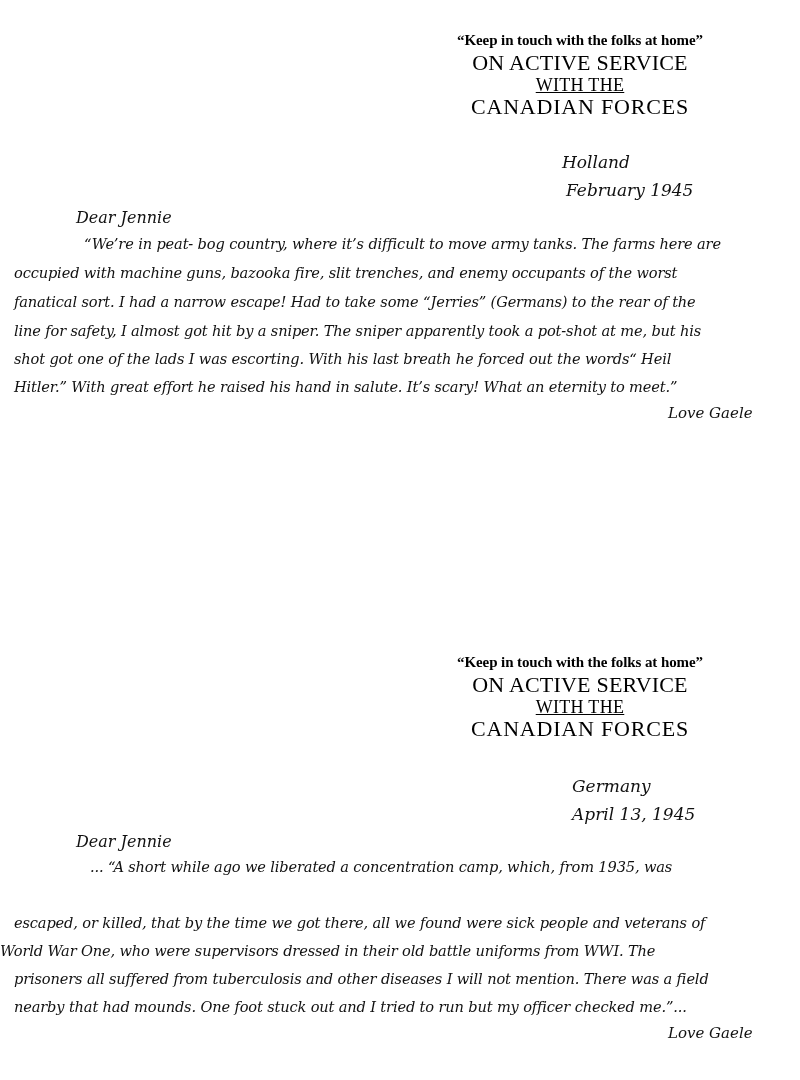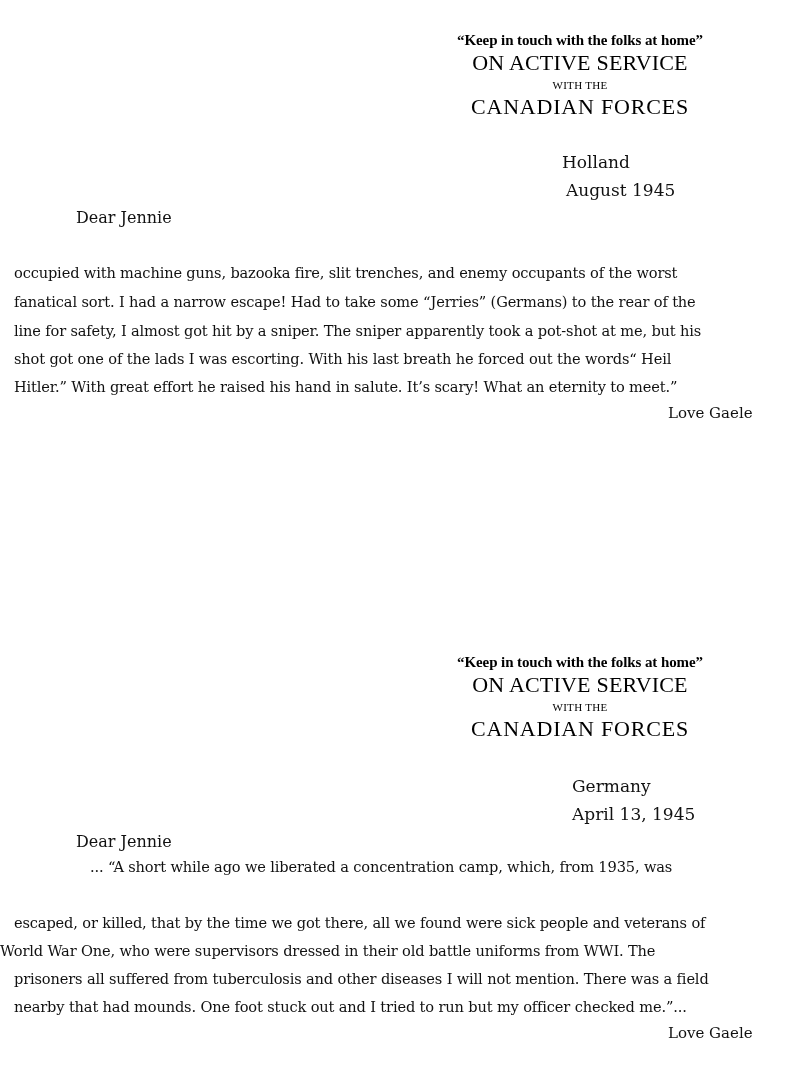"WITH THE" .withthe { font-size: 11px -> 18px; text-decoration: none -> underline }
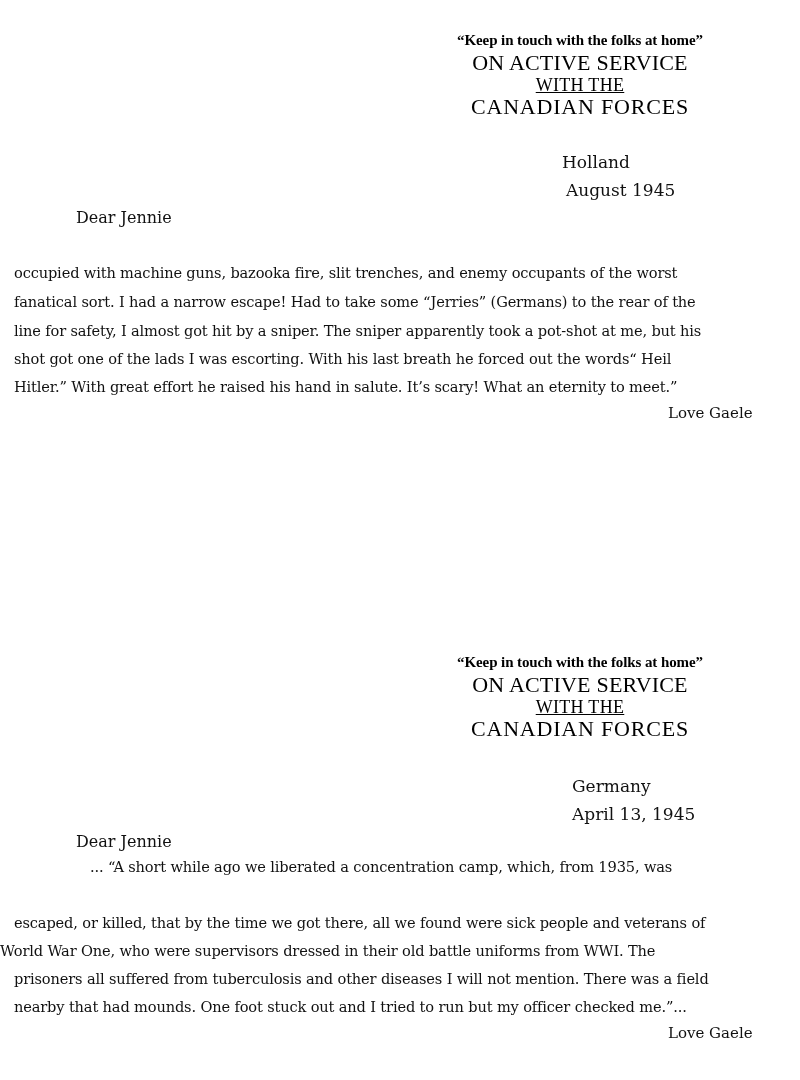"Holland" .script { font-style: none -> italic }
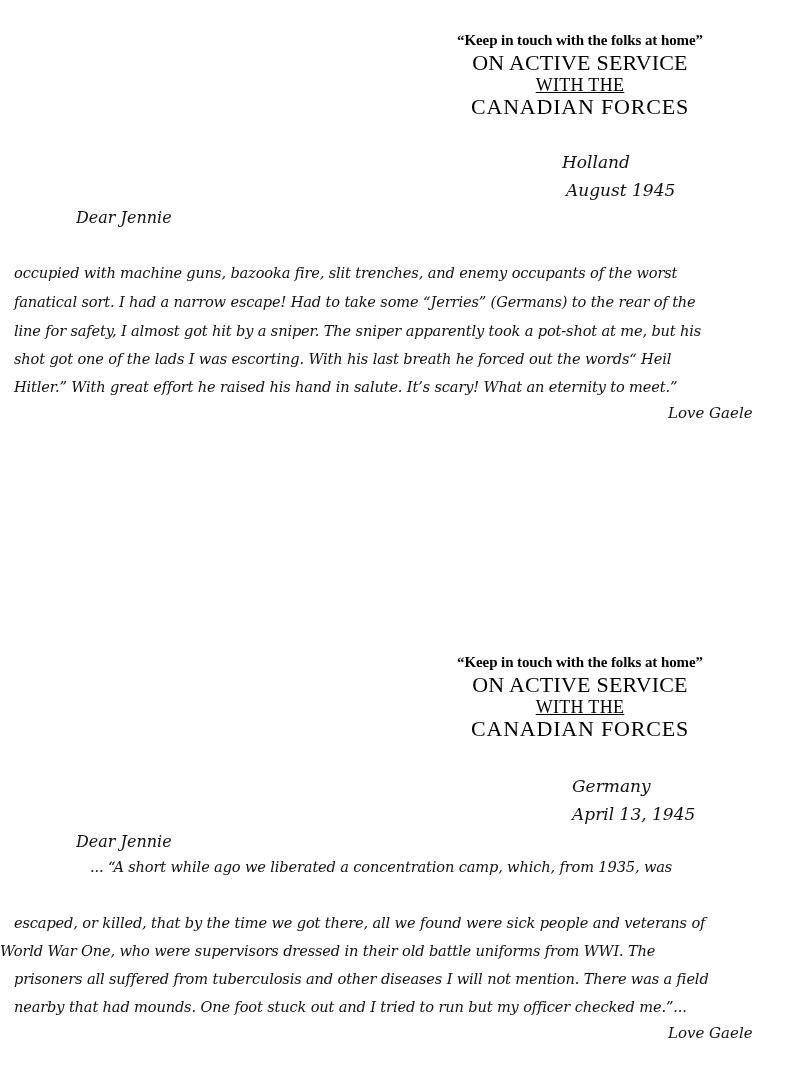"August 1945" div.script { text: August -> February }
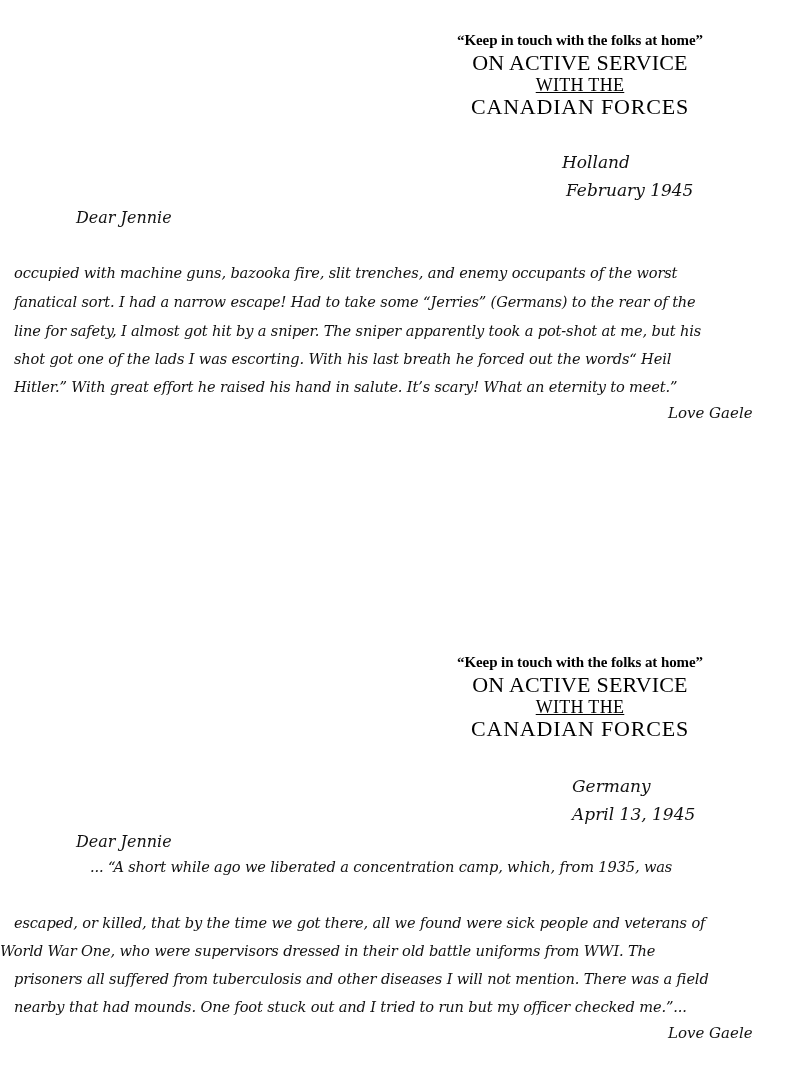"“We’re in peat- bog country," div.script { html: none -> <div>“We’re in peat- bog country, where it’s difficult to move army tanks. The farms here are</div> }
